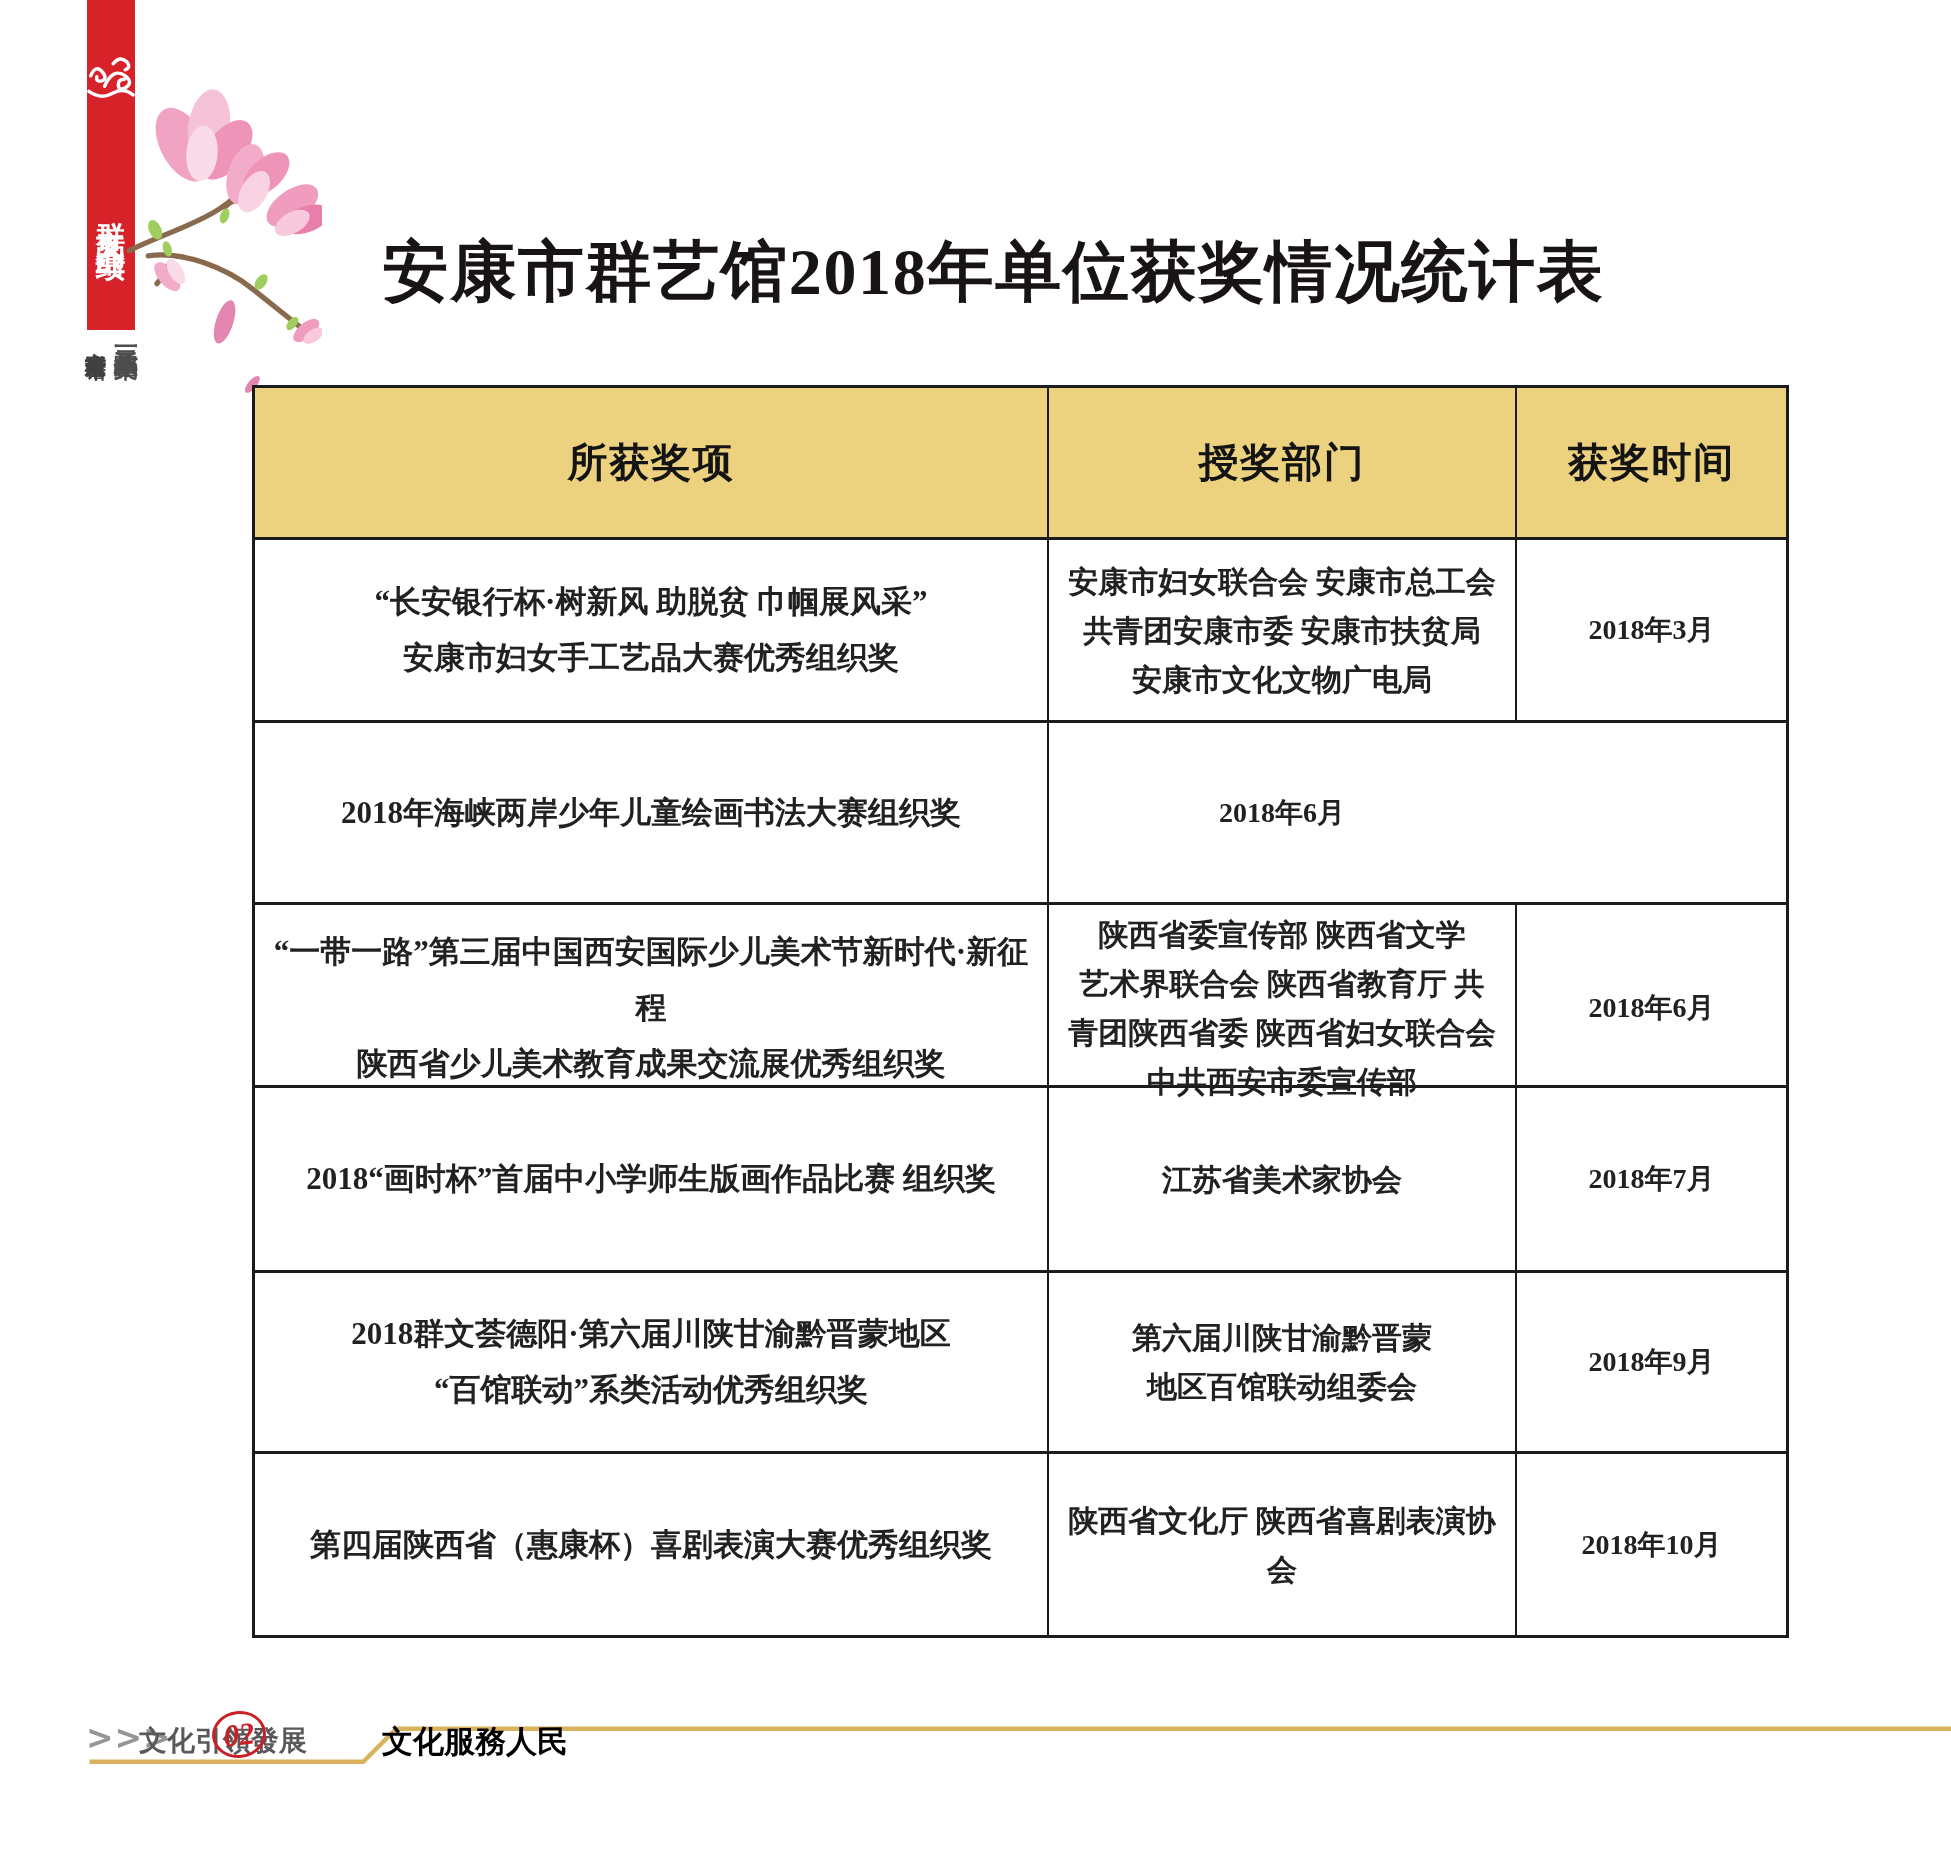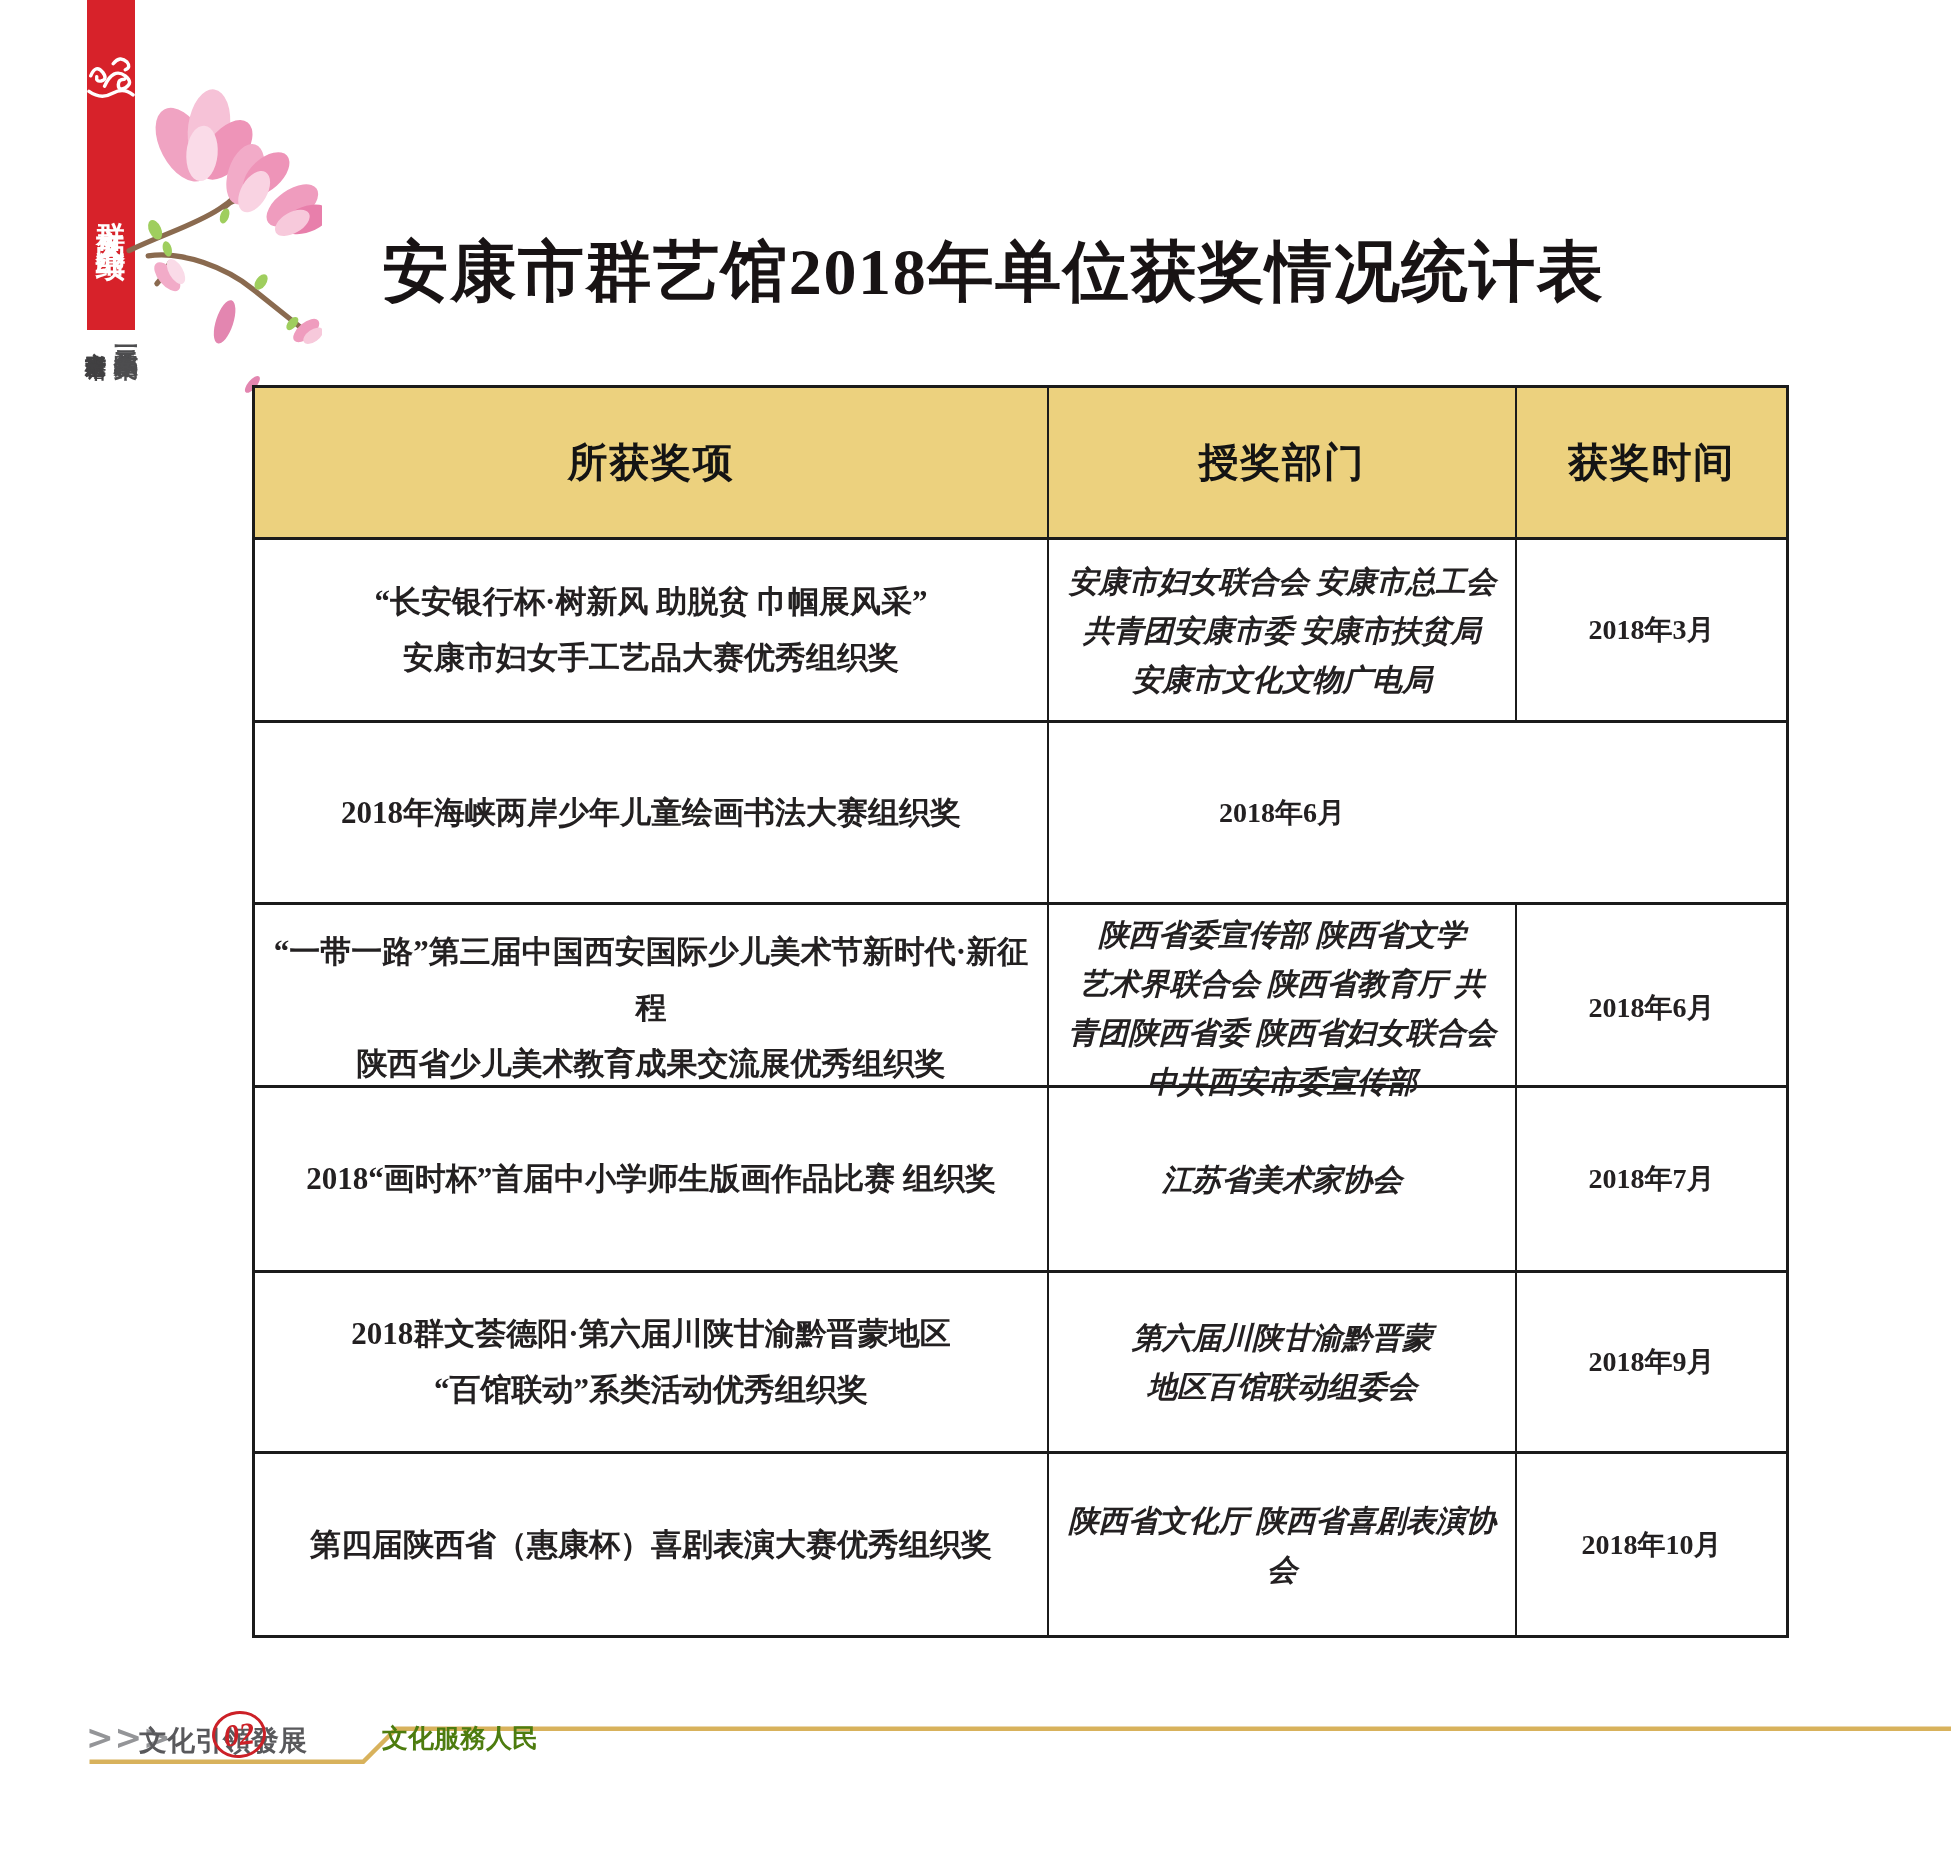"安康市妇女联合会 安康市总工会" .dept-text { font-style: italic -> none }
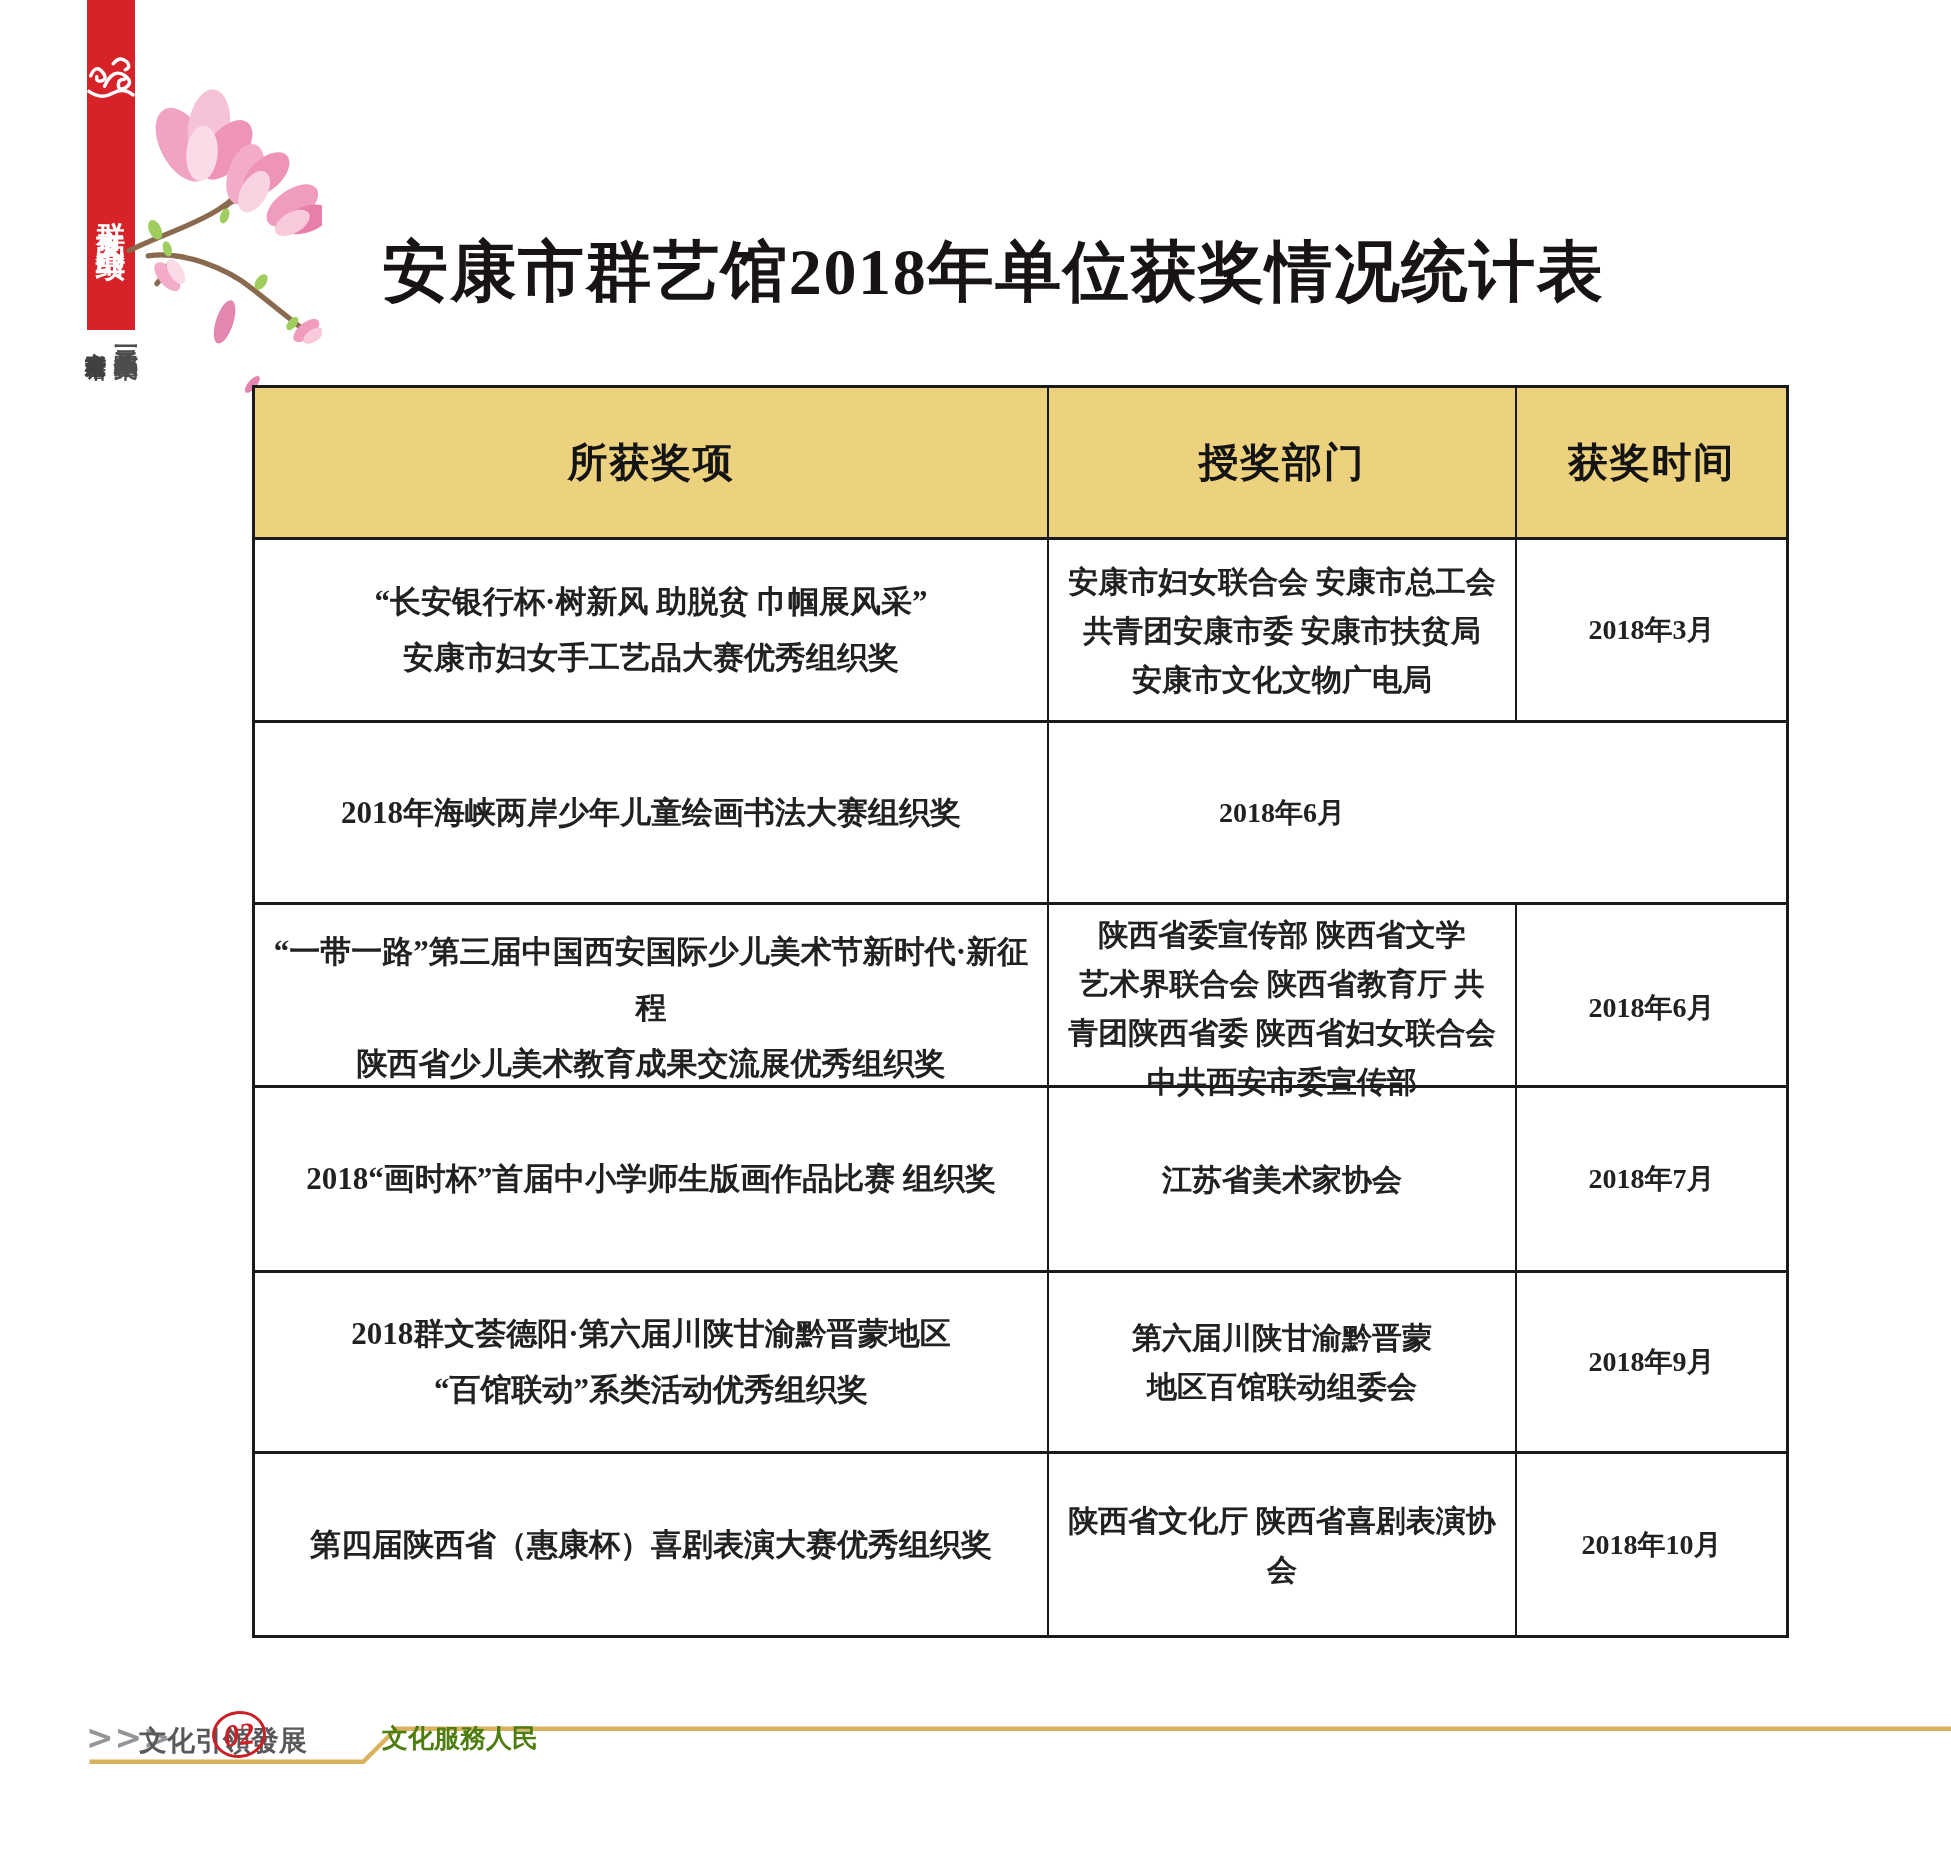"文化服務人民" #footer-right-label { color: #4d7c0f -> #000000; font-size: 26px -> 31px }
